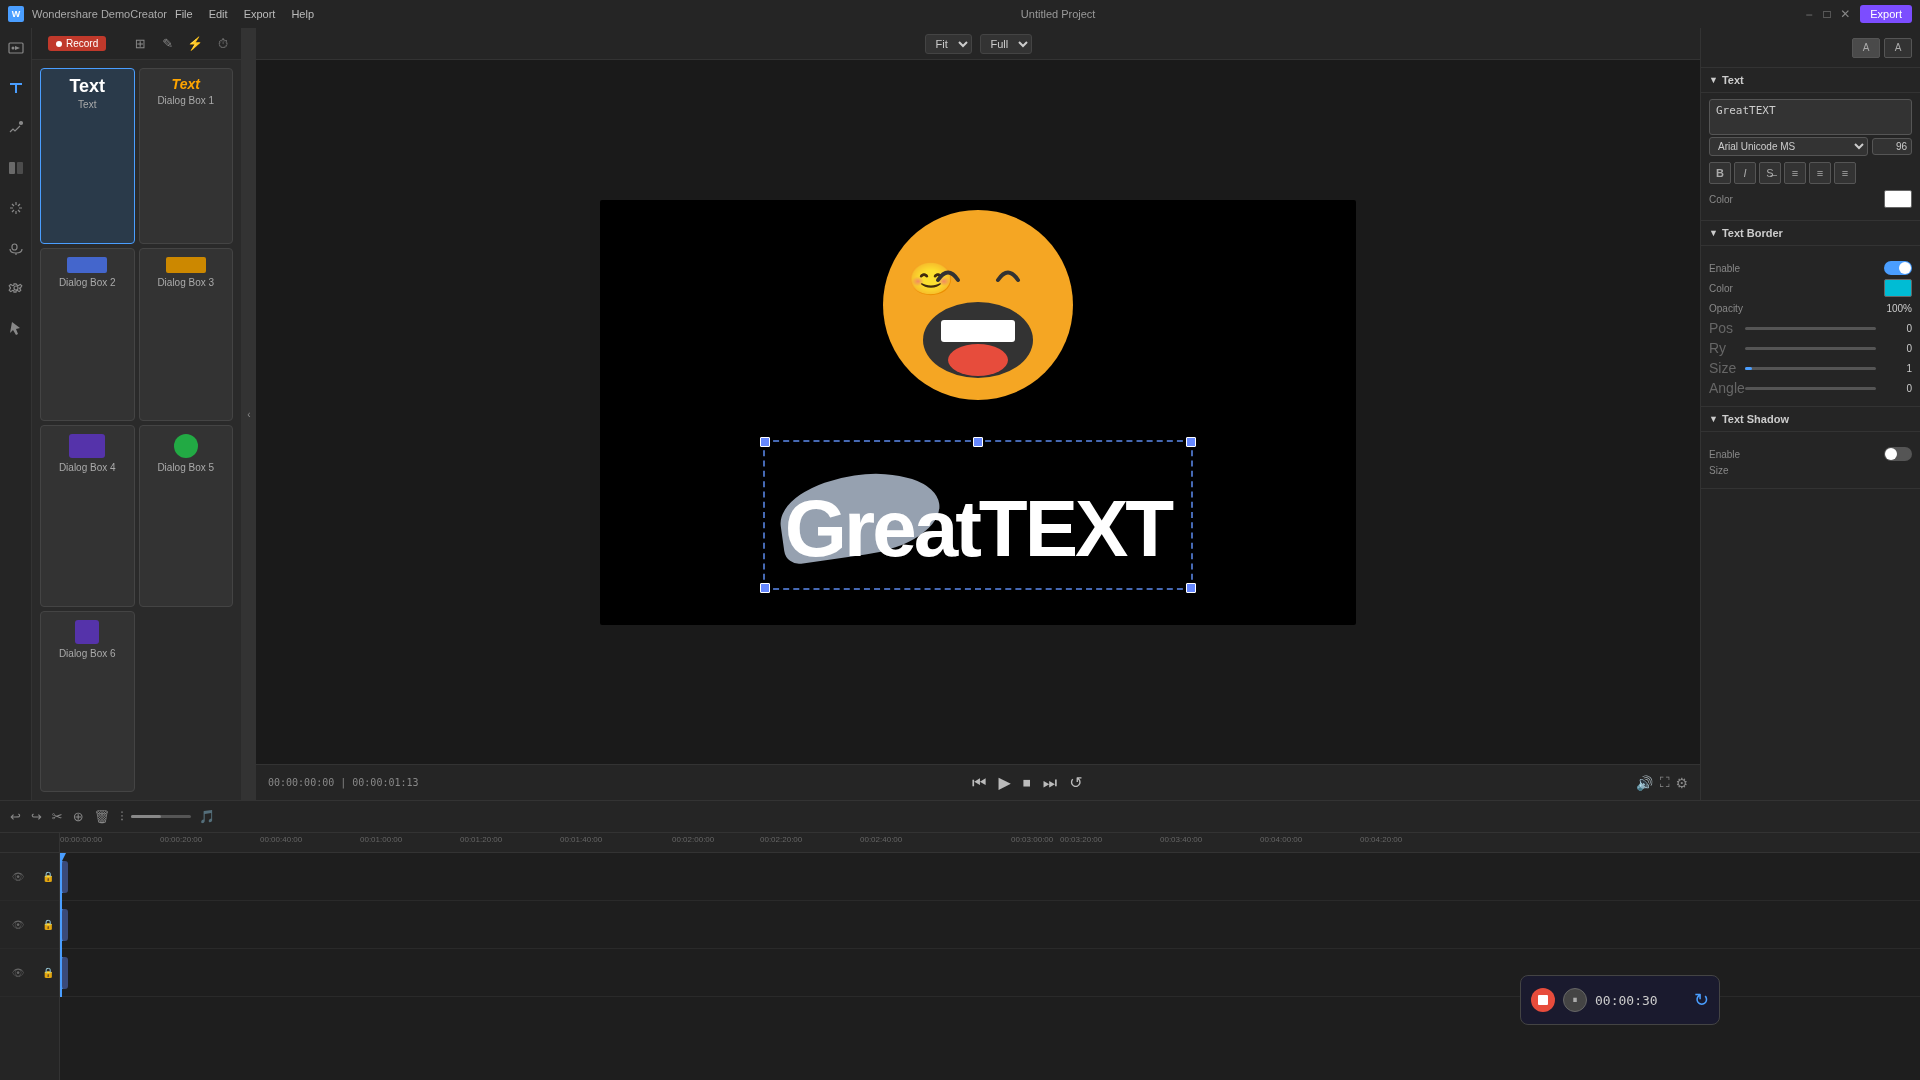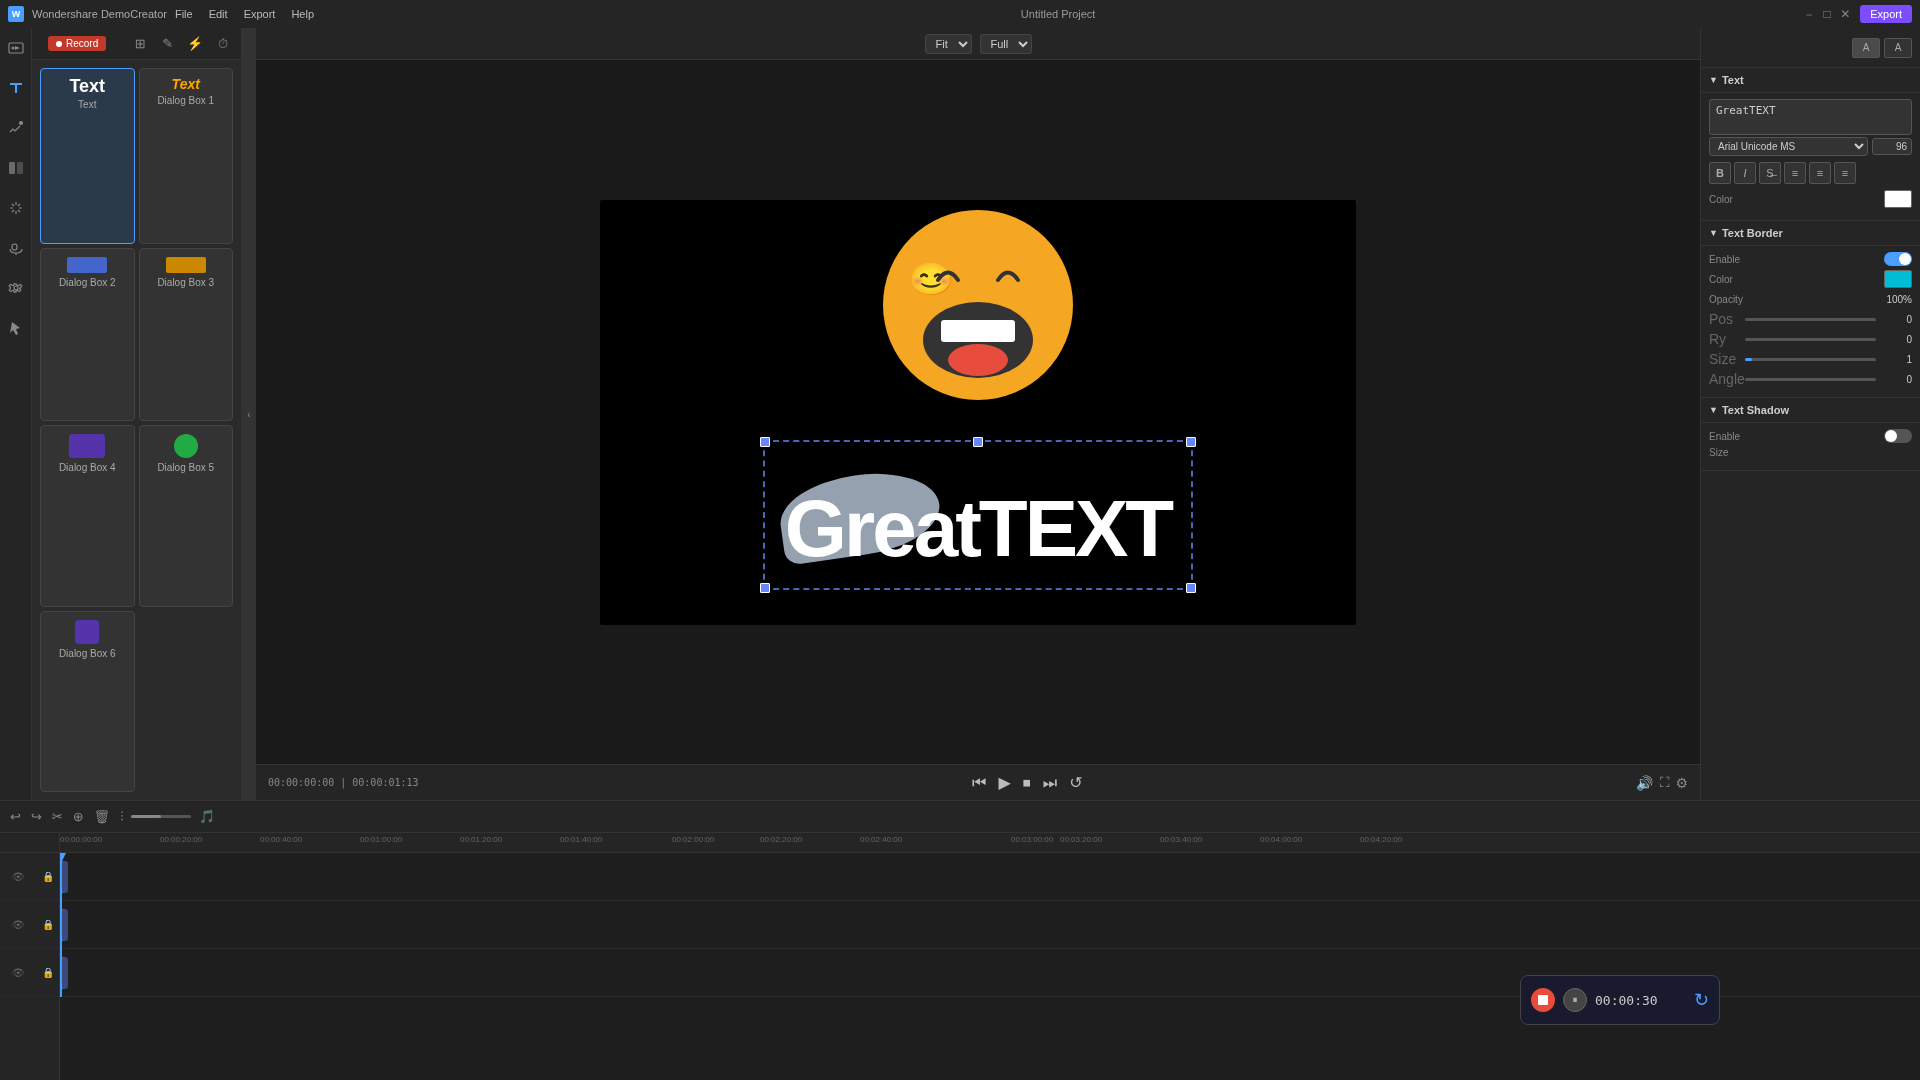"Enable" .toggle-row { margin-top: none -> 9px }
